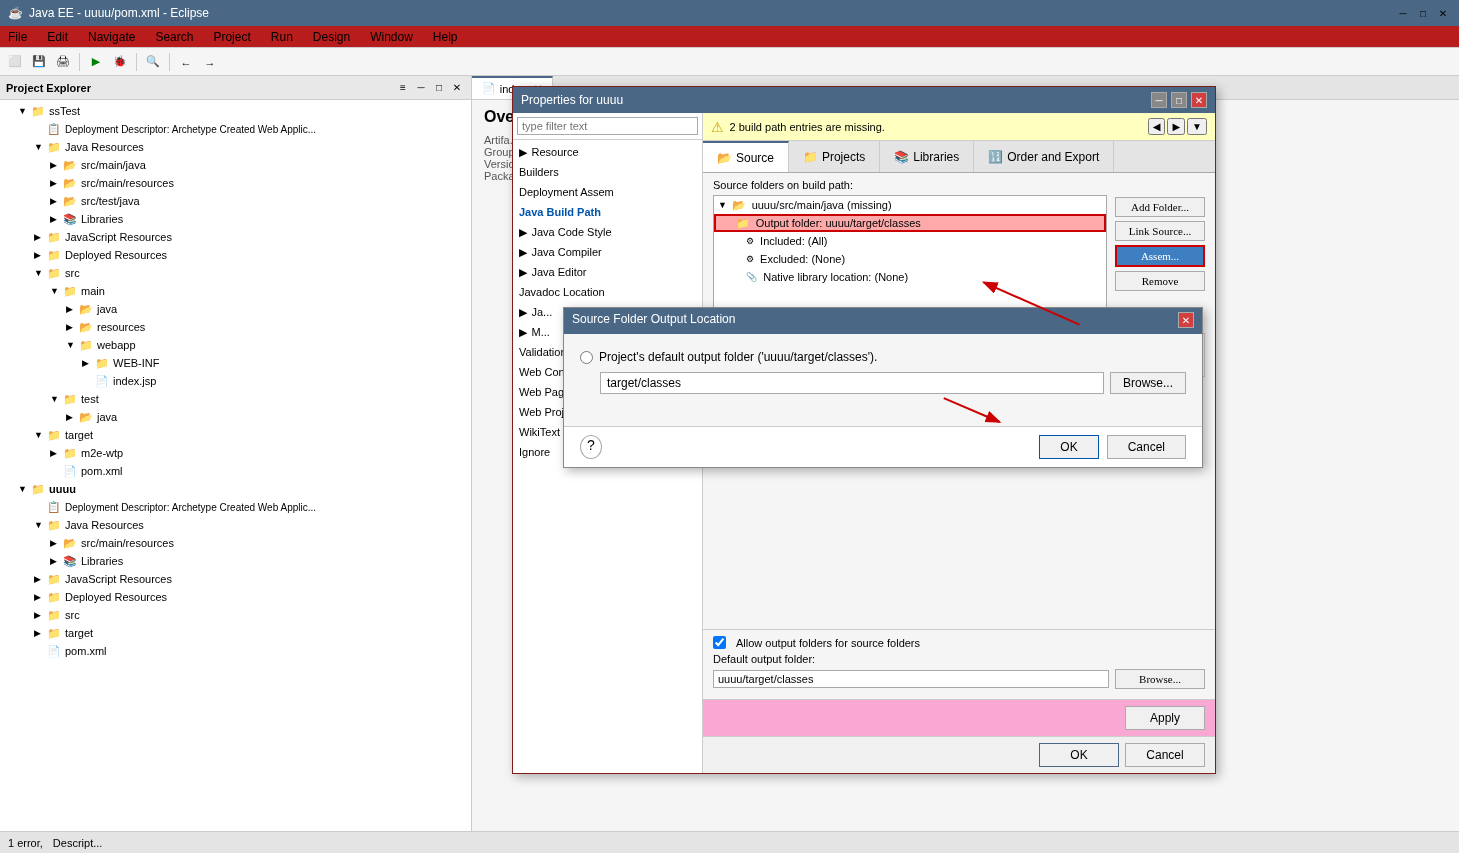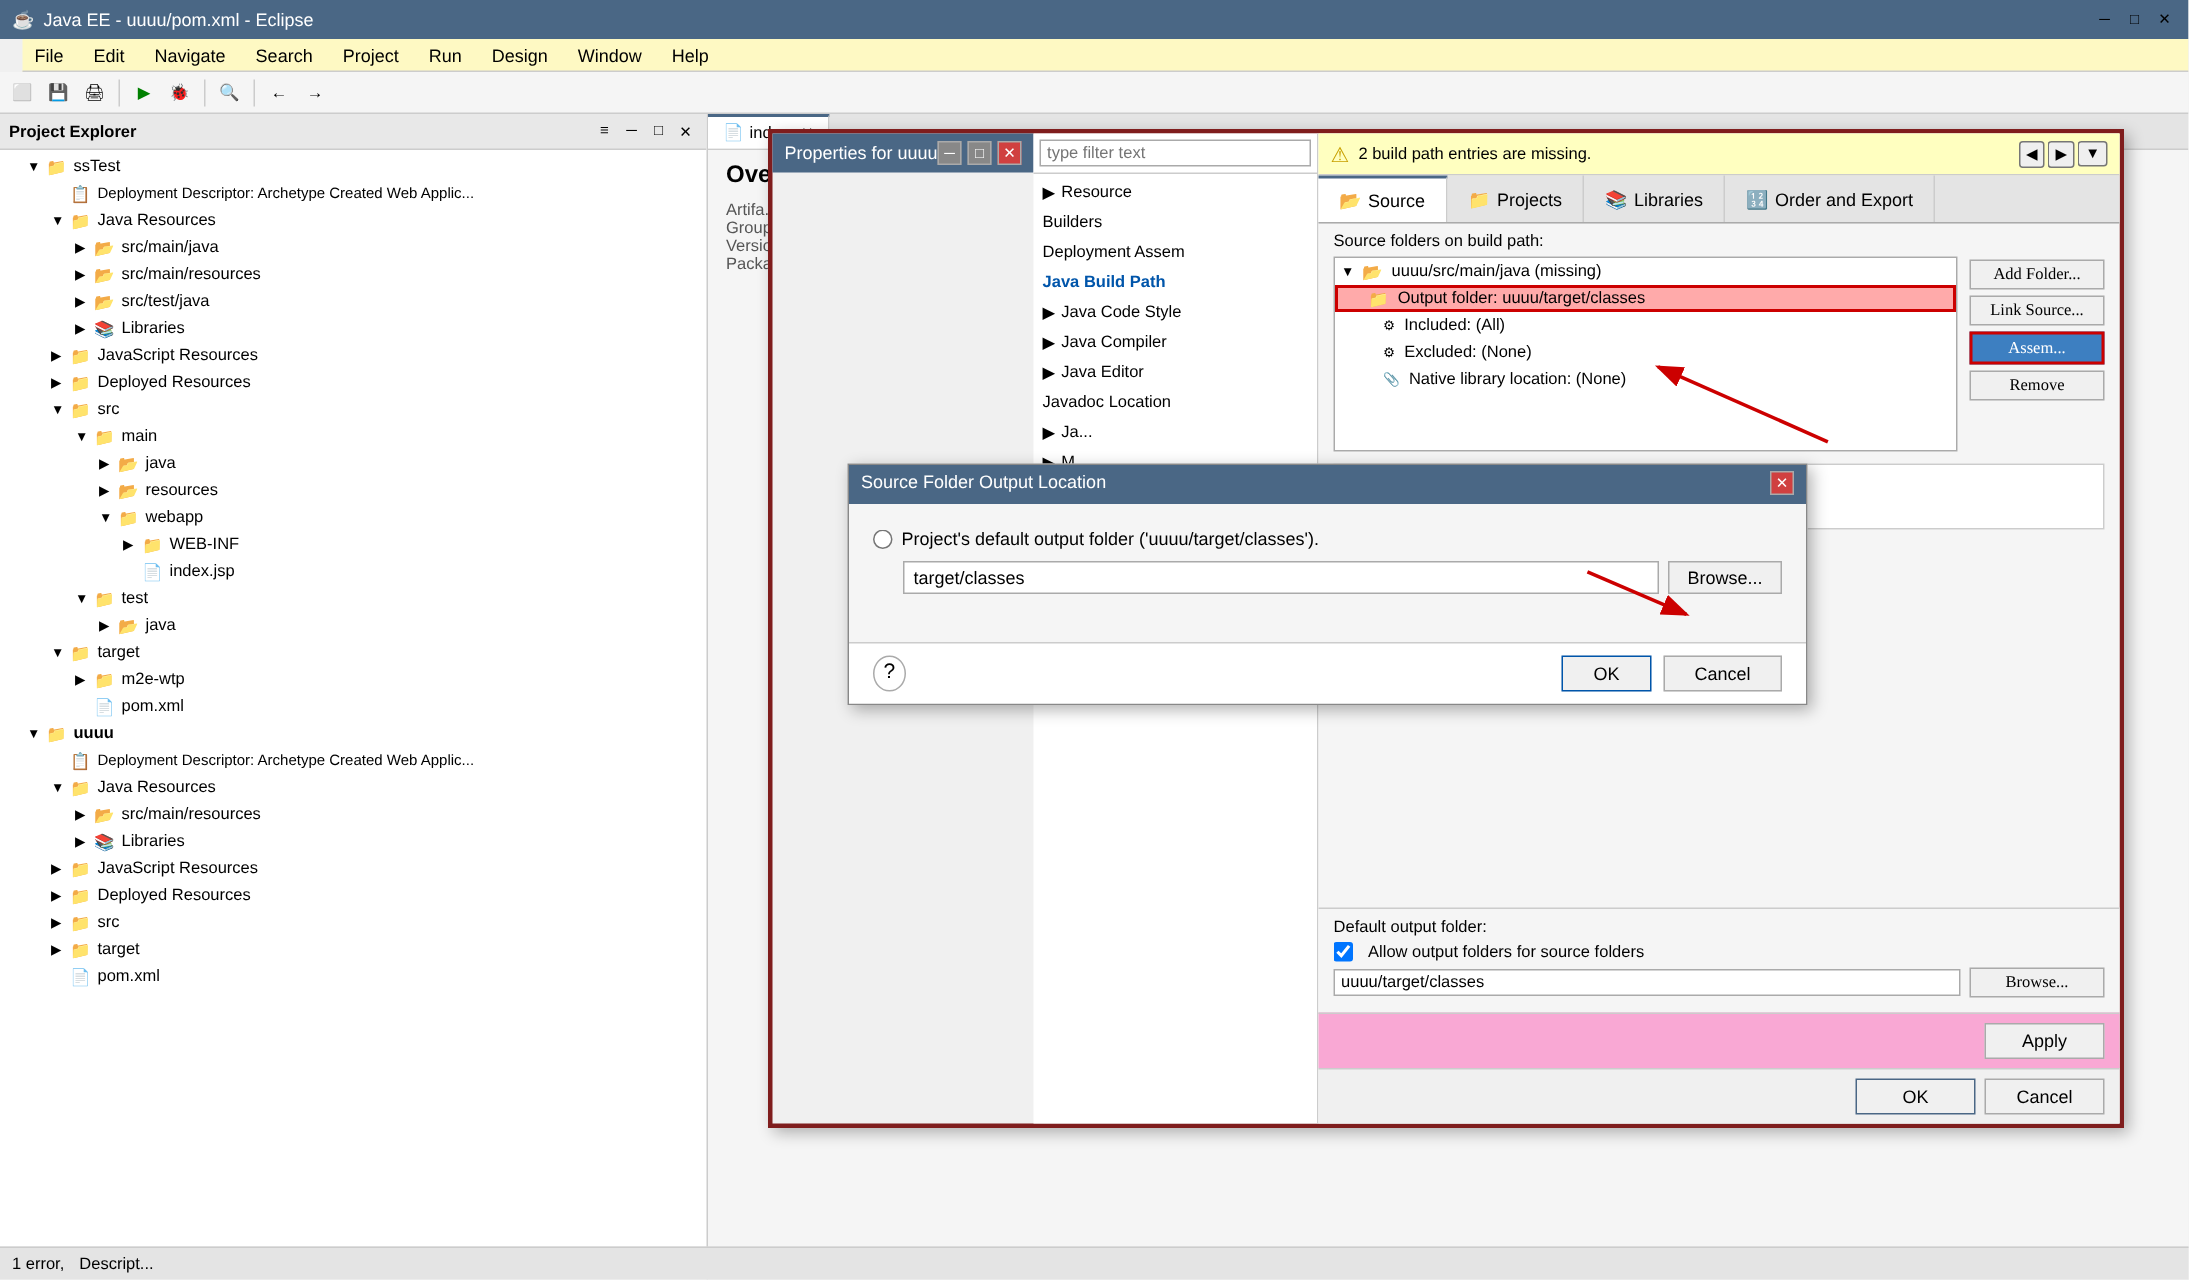"File" .menu-bar { background: #fef9c3 -> #b91c1c; margin-left: 15px -> none }
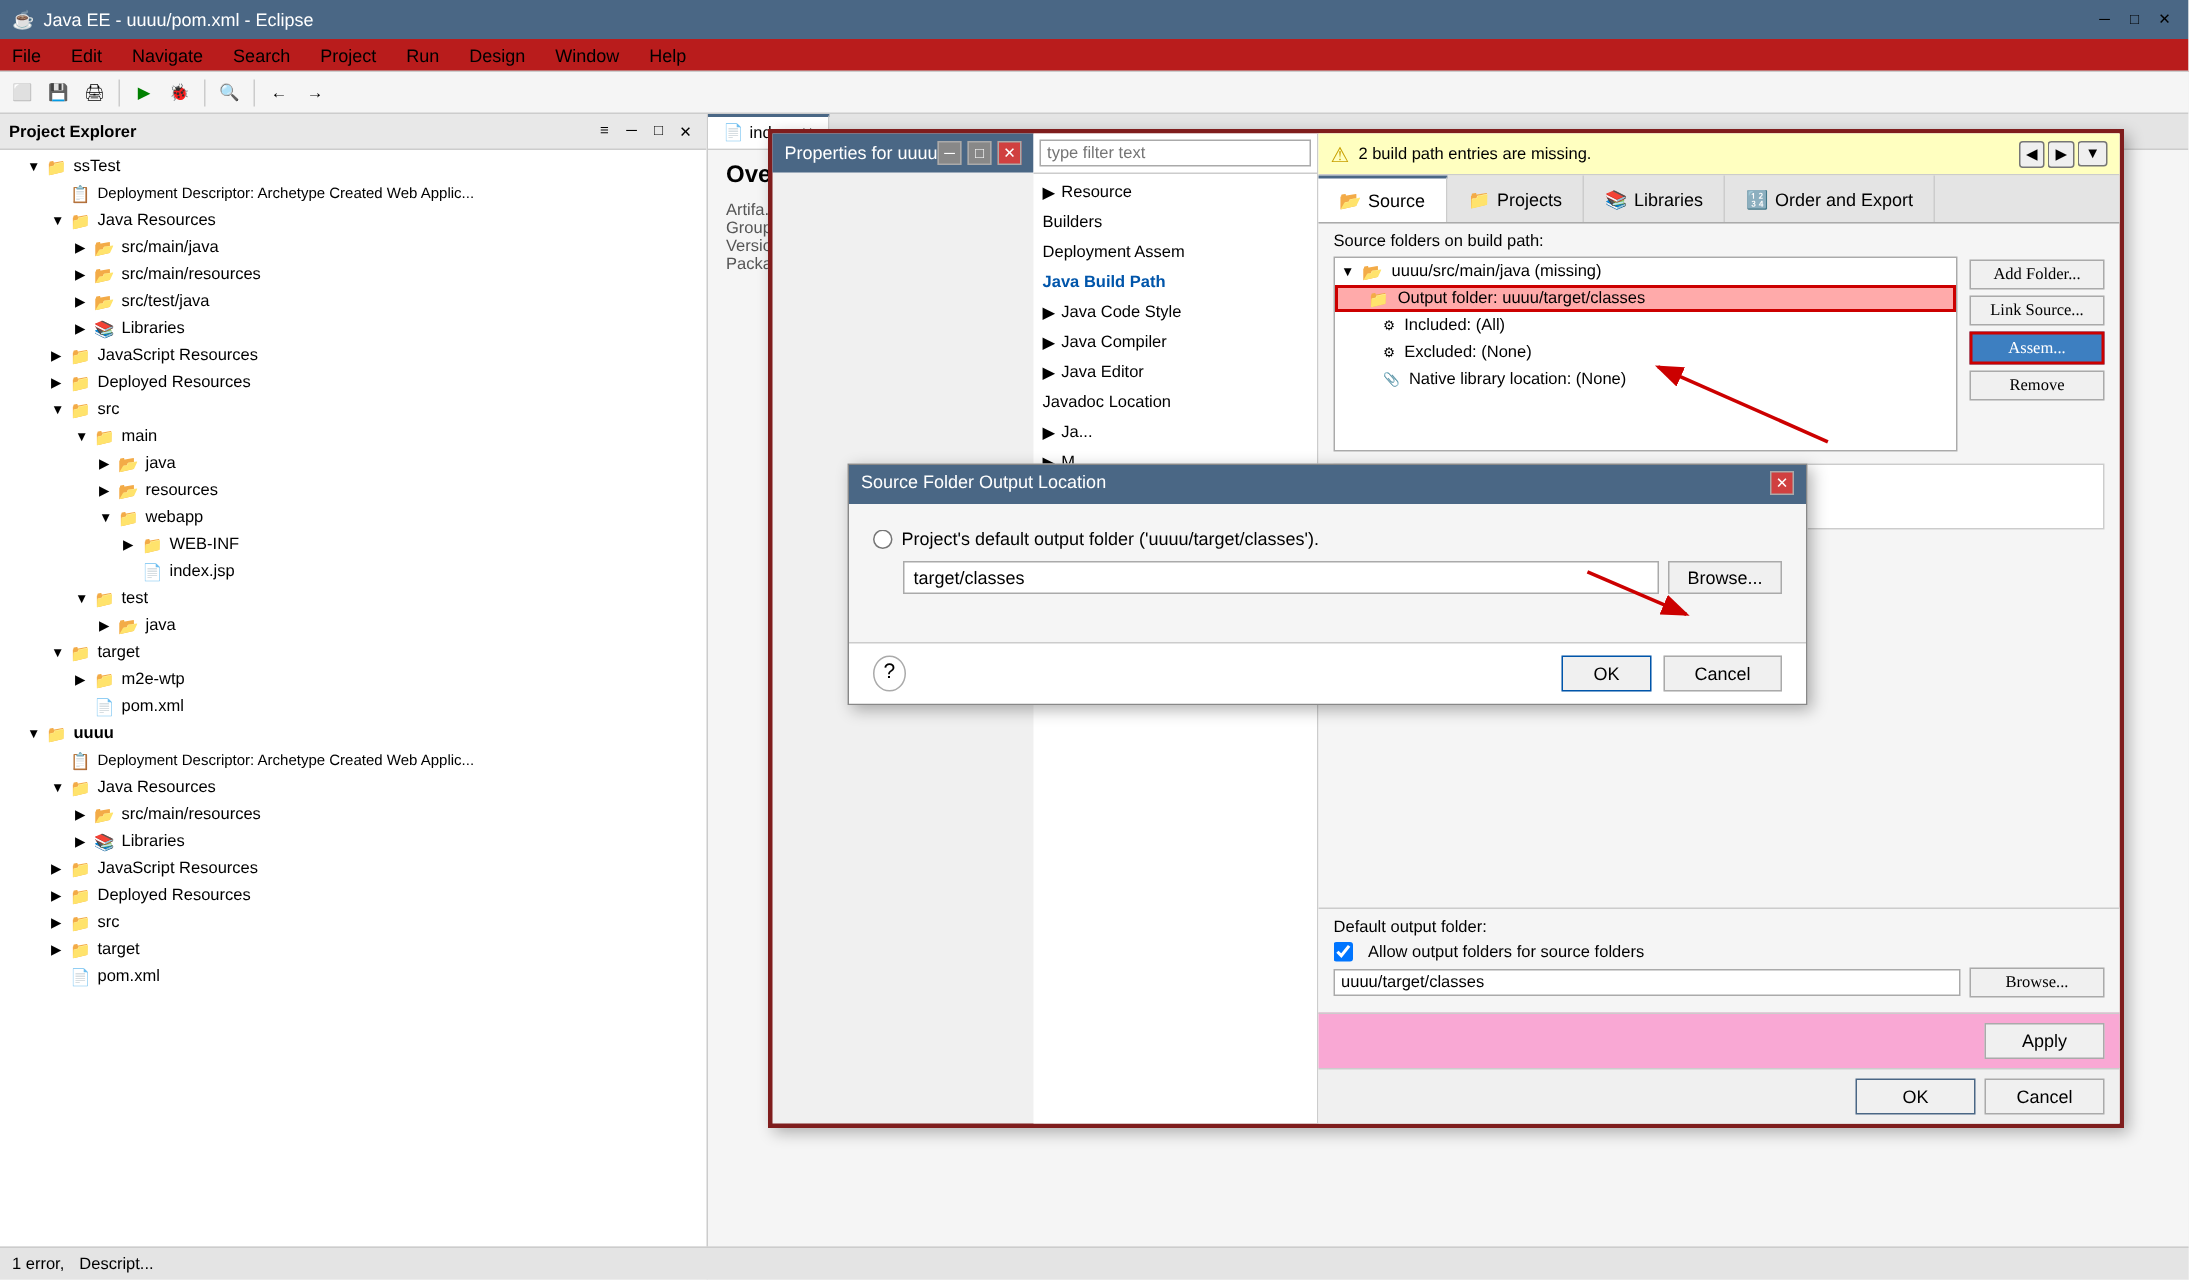"Properties for uuuu" .properties-dialog { border: 3px solid #7f1d1d -> 1px solid #7f1d1d; flex-direction: row -> column; width: 904px -> 704px }
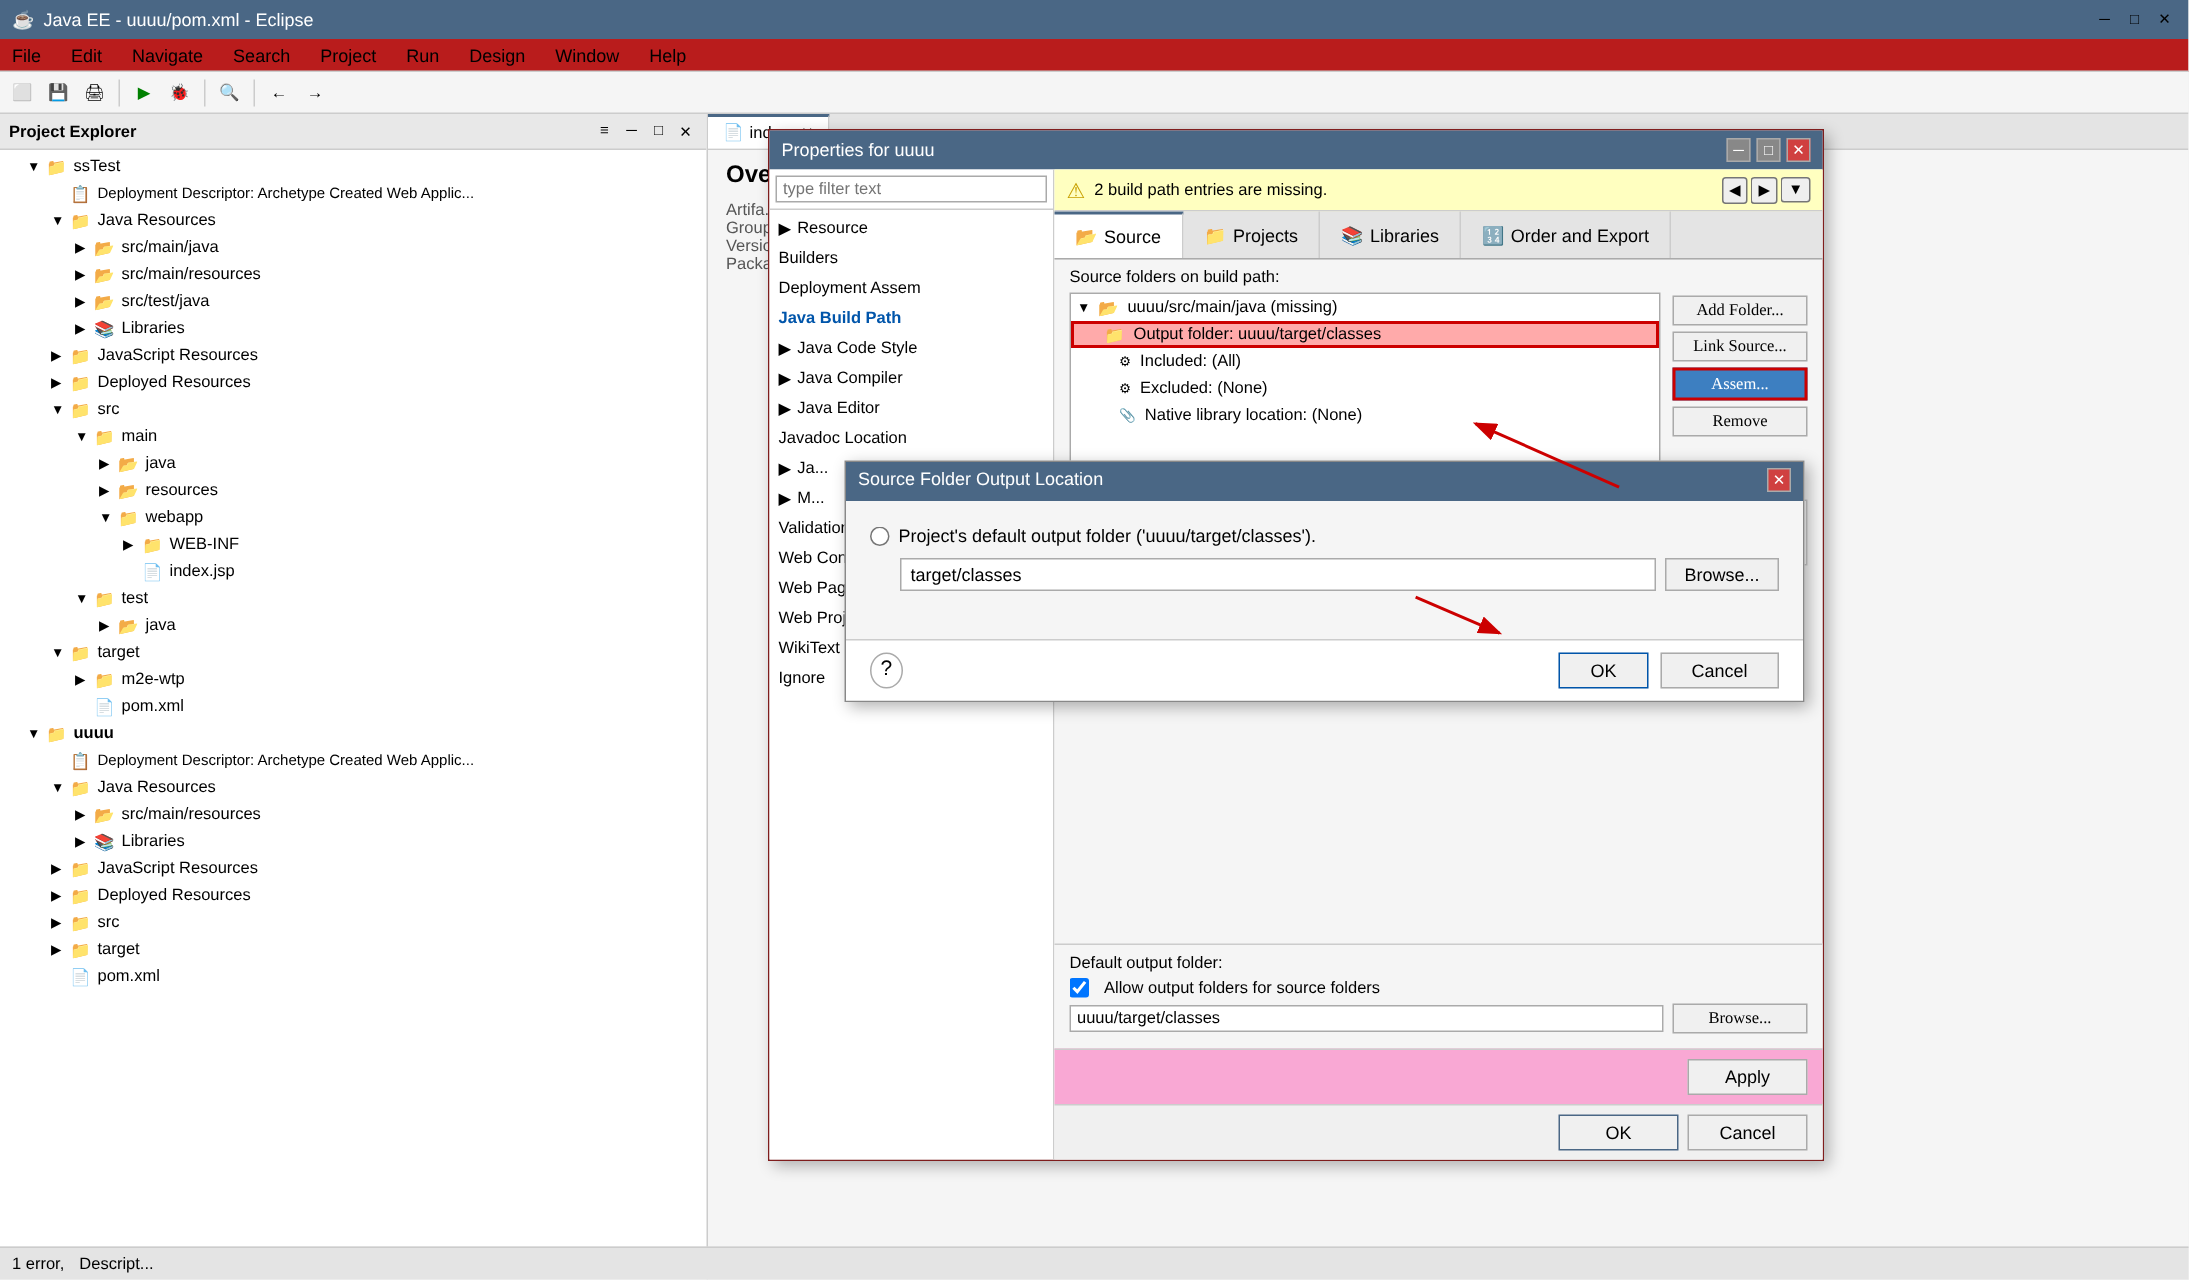"Default output folder:" div.props-row { order: before "Allow output folders for source" -> after "Allow output folders for source" }
